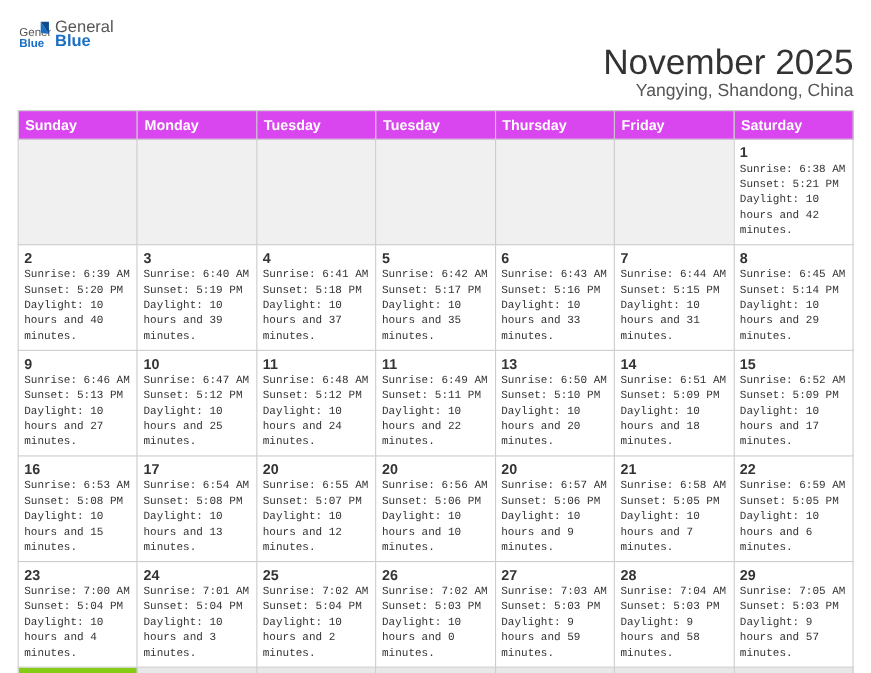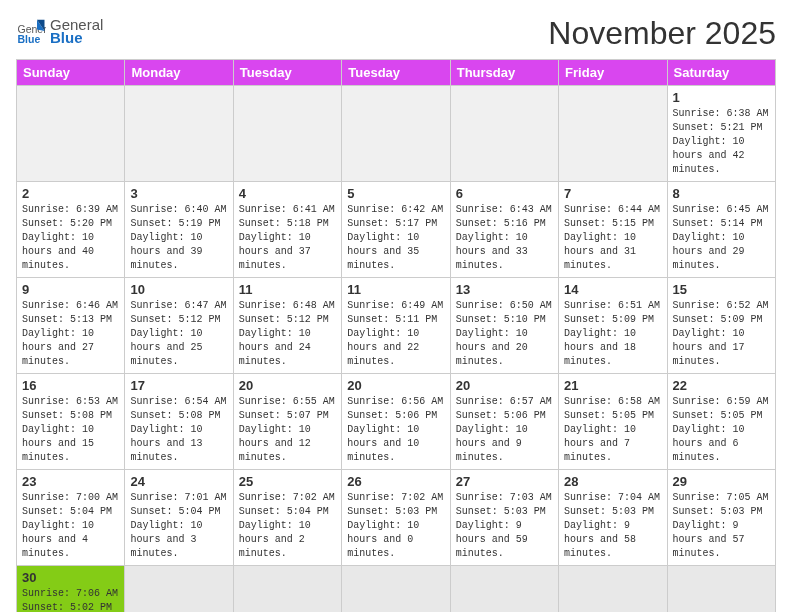"November 2025" .month-title { margin-top: none -> 23px }
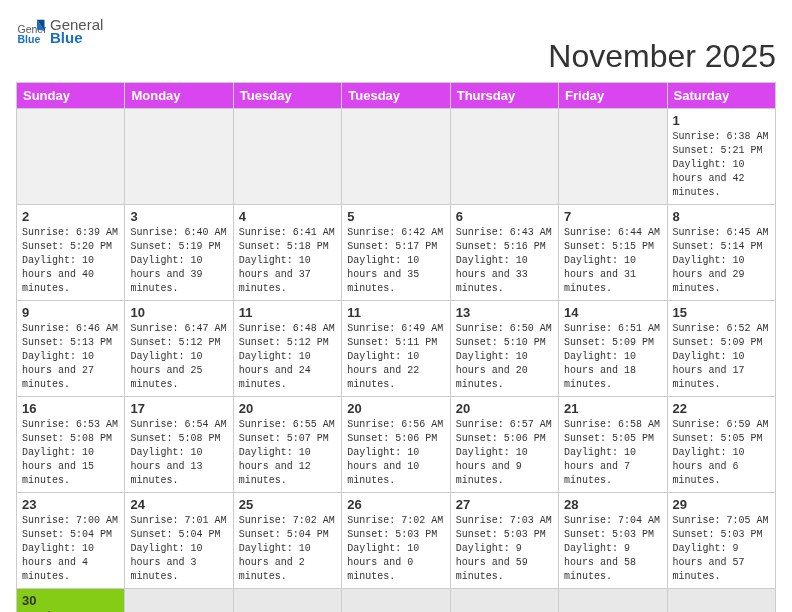"Yangying, Shandong, China" div.location-title { html: none -> <div>Yangying, Shandong, China</div> }
